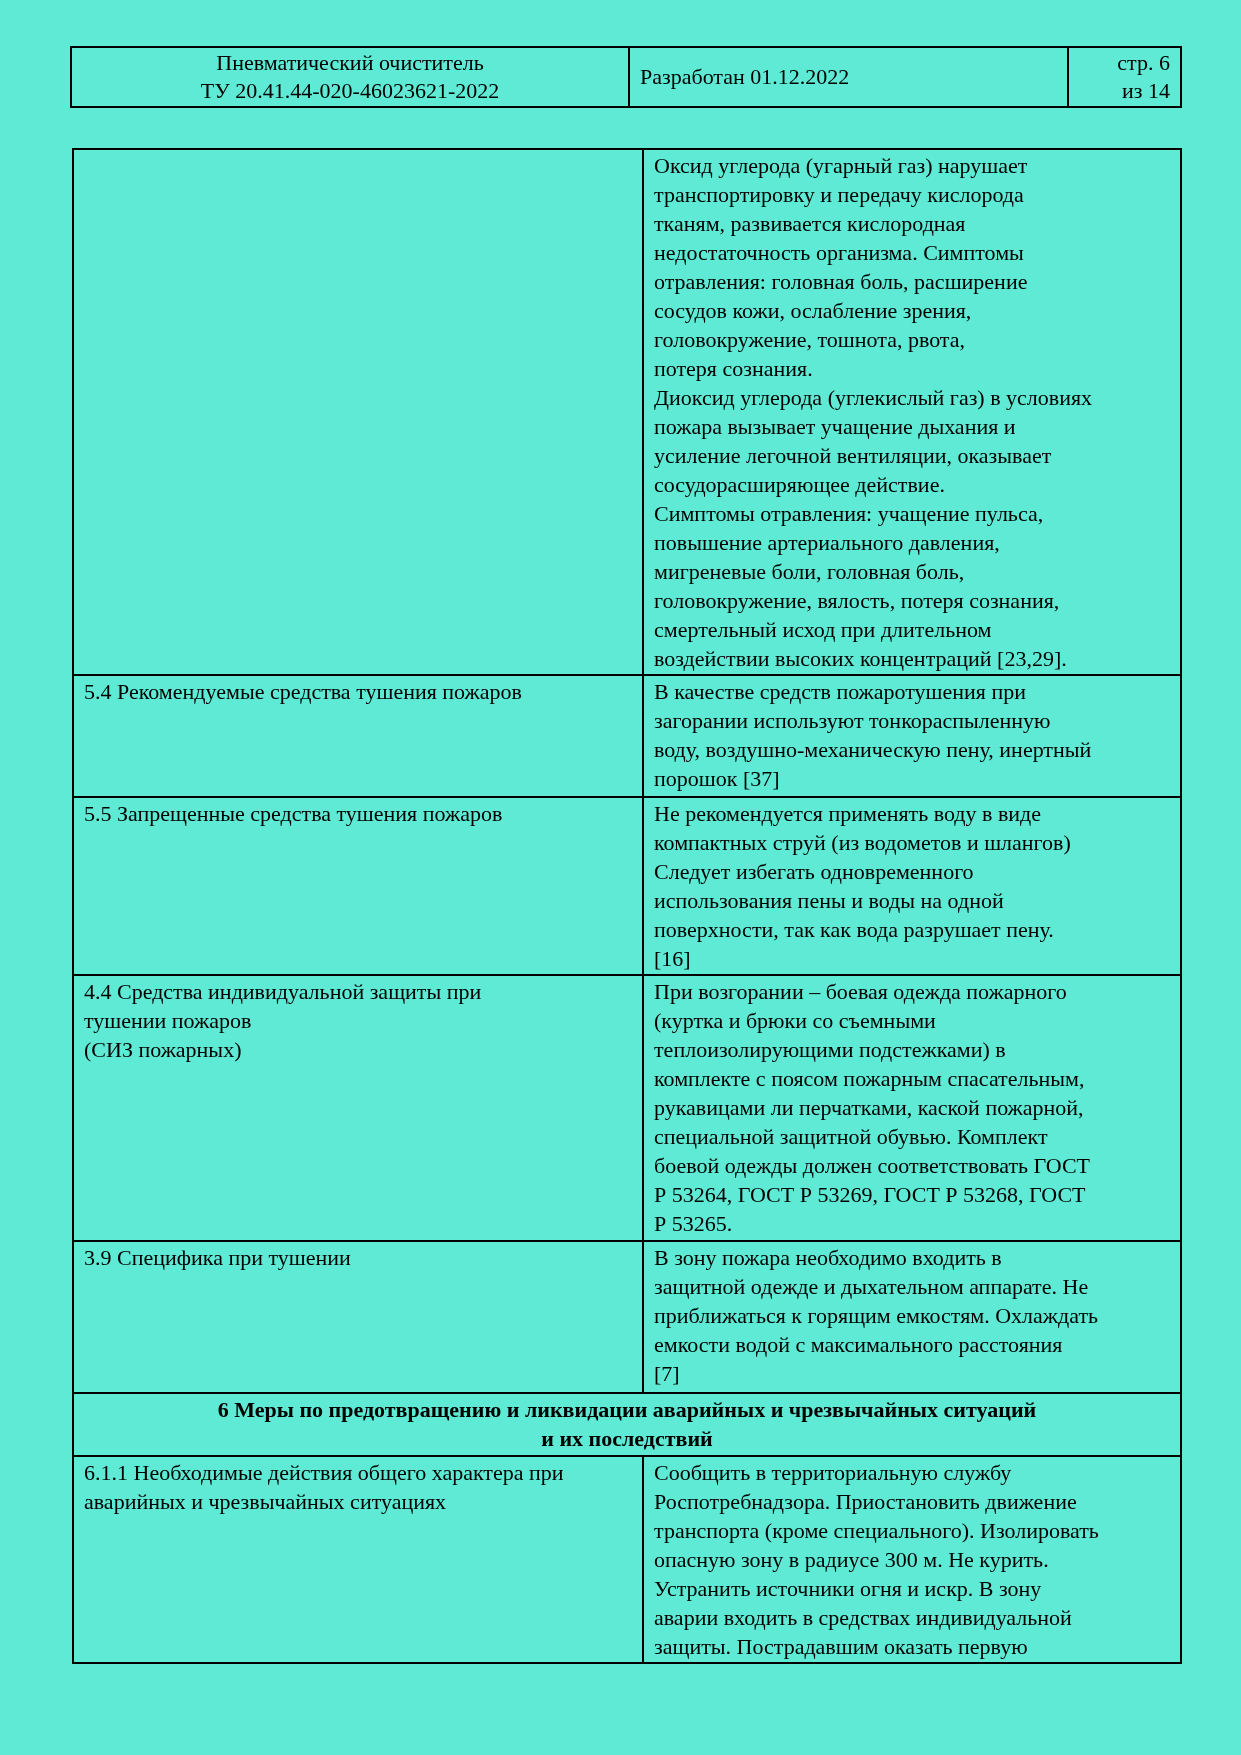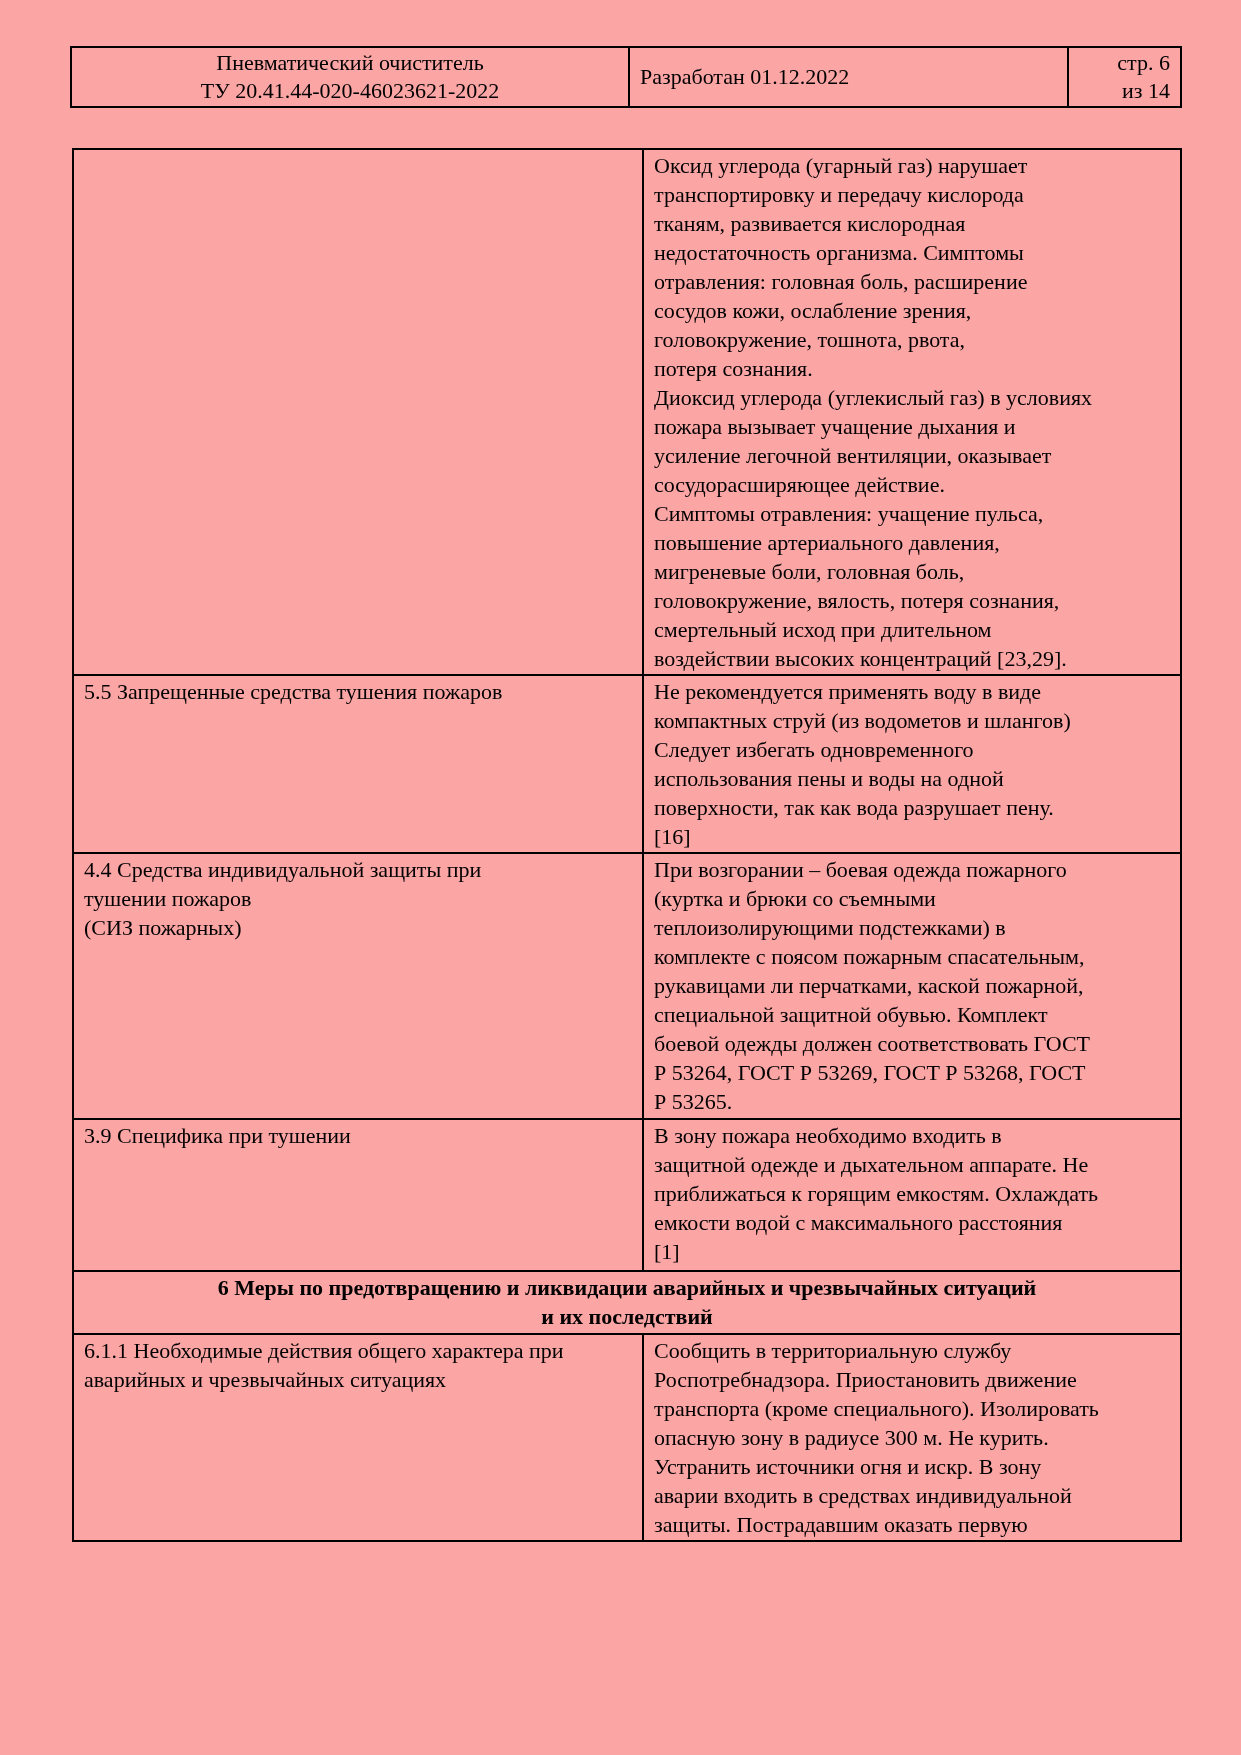"Пневматический очиститель" .page { background: #fca5a5 -> #5eead4 }
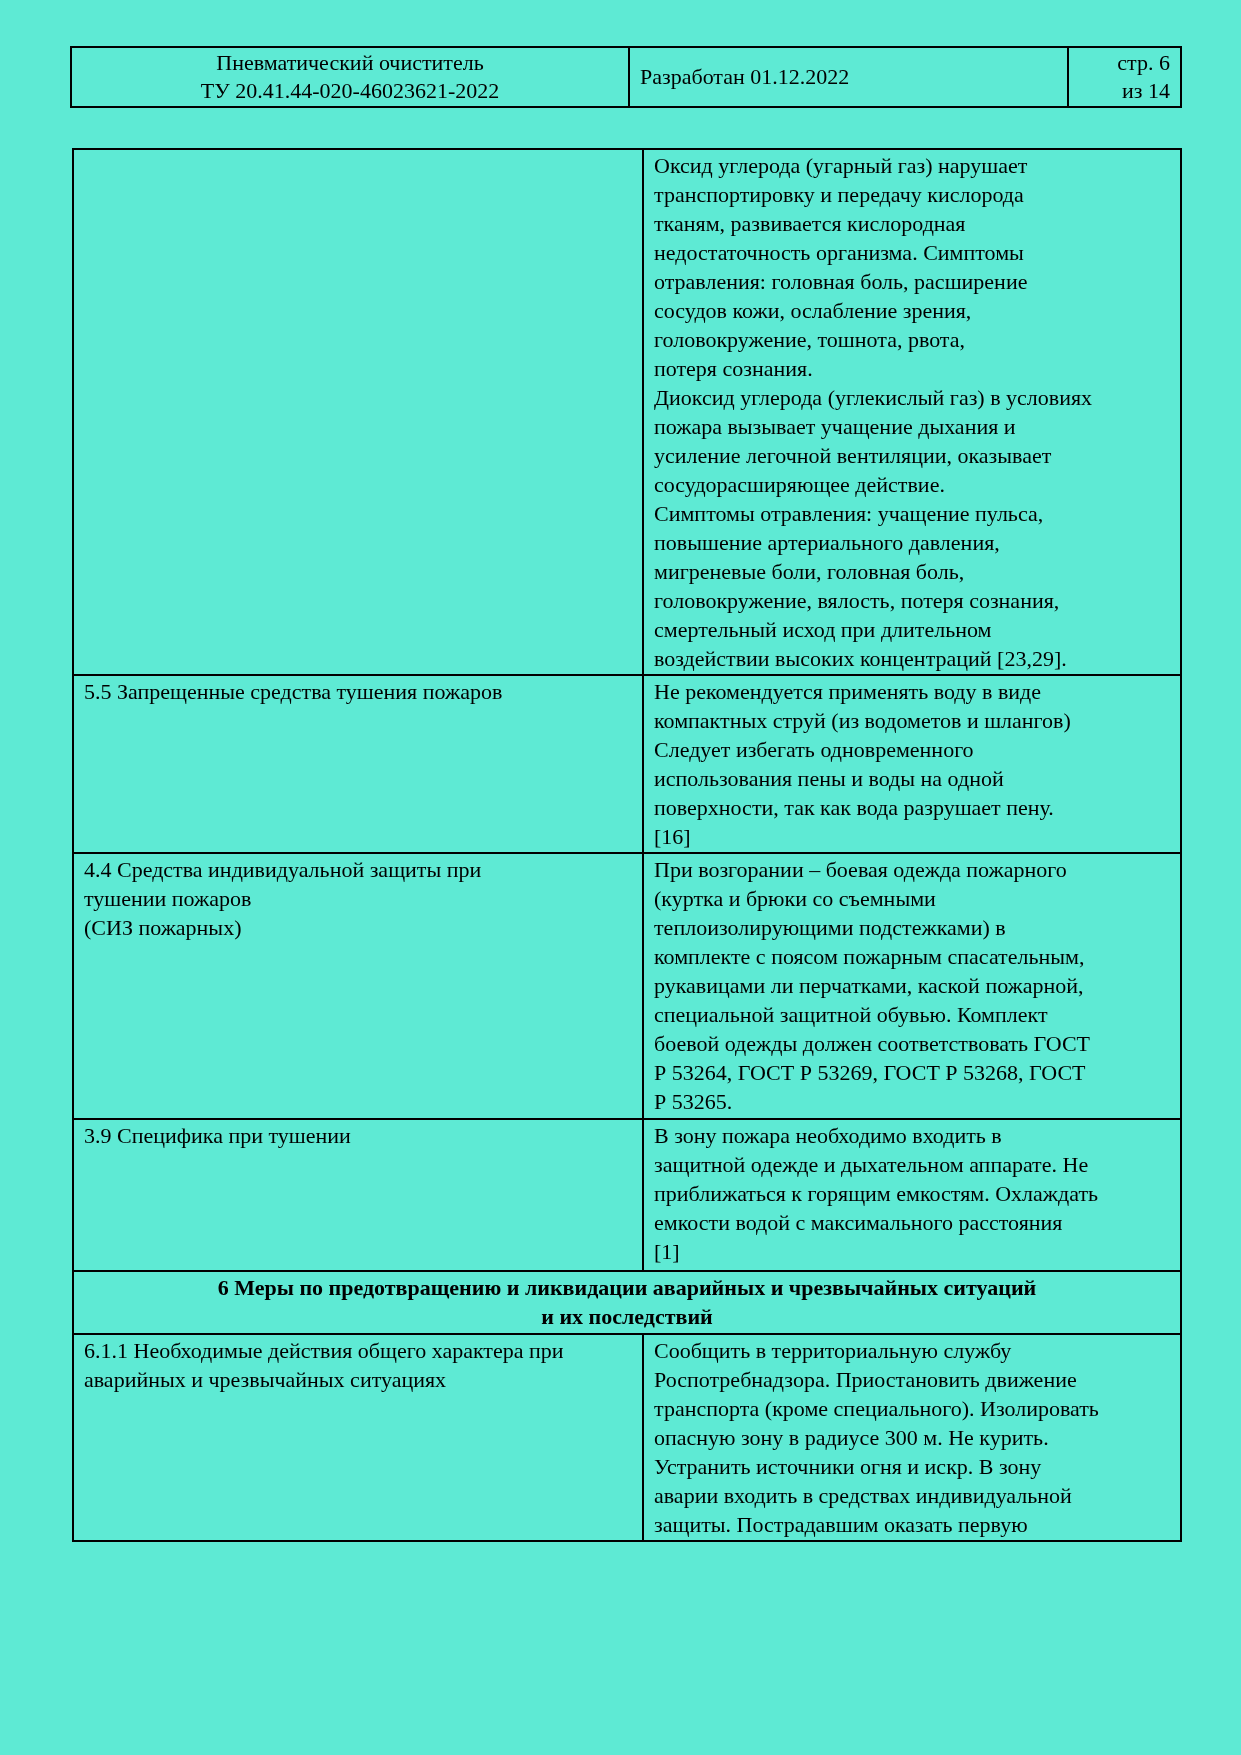"5.4 Рекомендуемые средства тушения" tr { html: none -> <tr> <td>5.4 Рекомендуемые средства тушения пожаров</td> <td>В качестве средств пожаротушения при загорании используют тонкораспыленную воду, воздушно-механическую пену, инертный порошок [37]</td> </tr> }
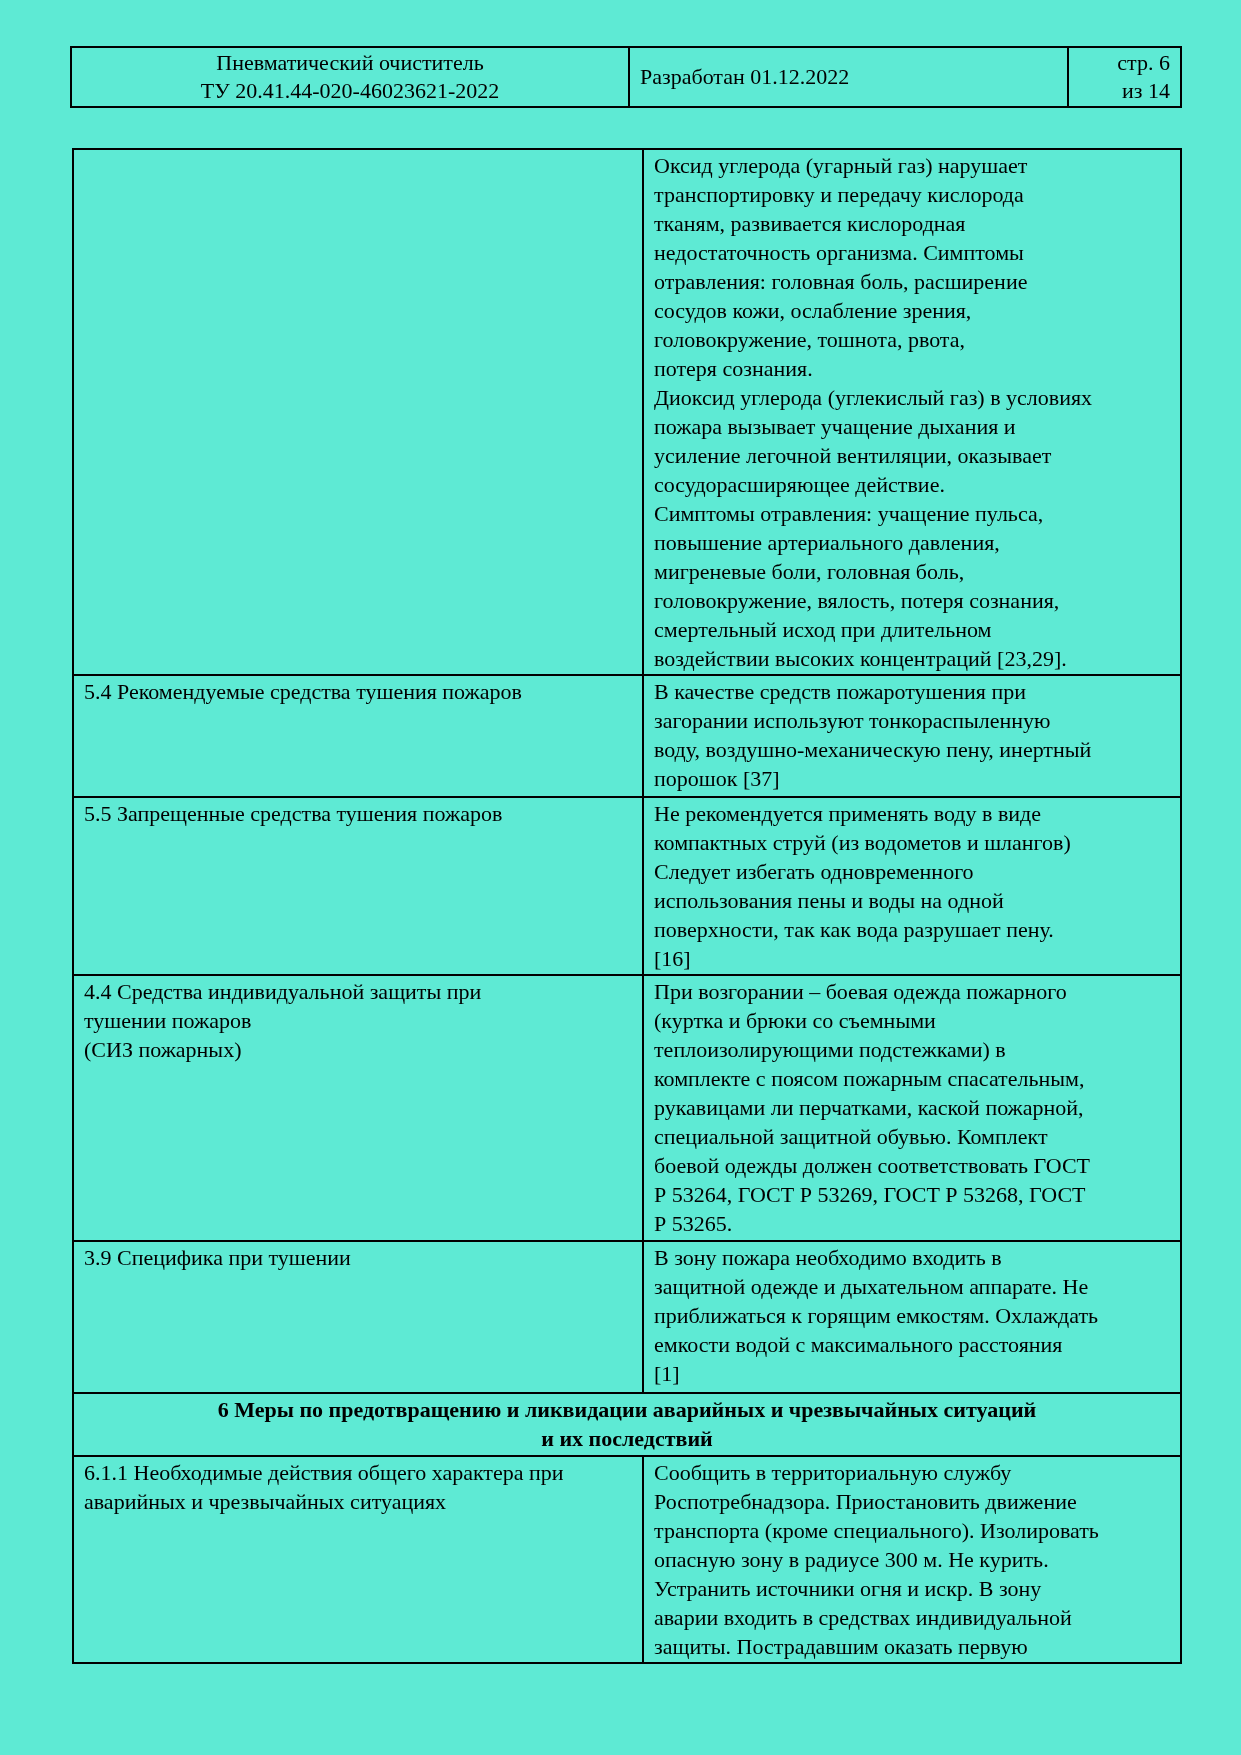"В зону пожара необходимо входить" td.cell-right { text: 1 -> 7 }
